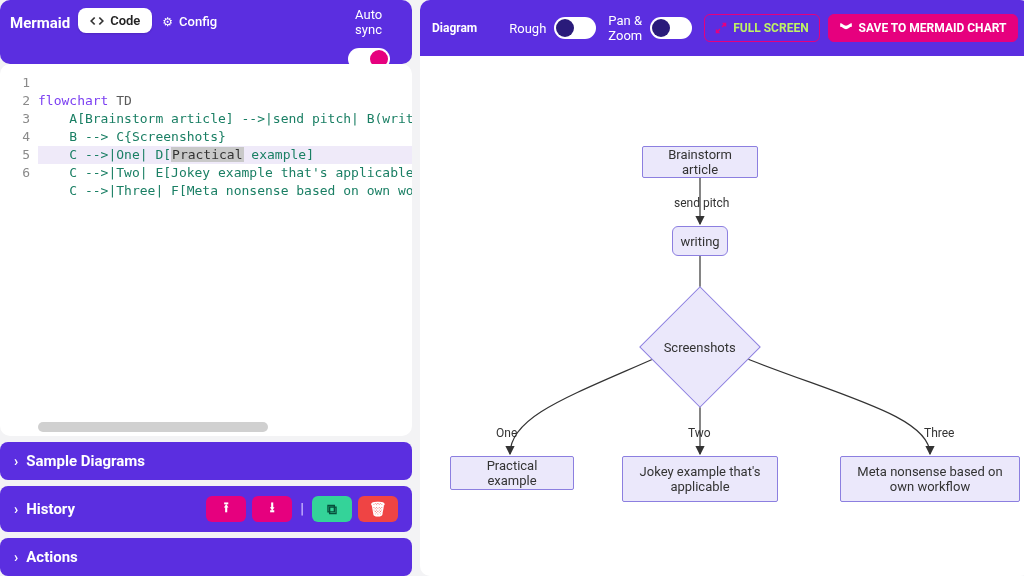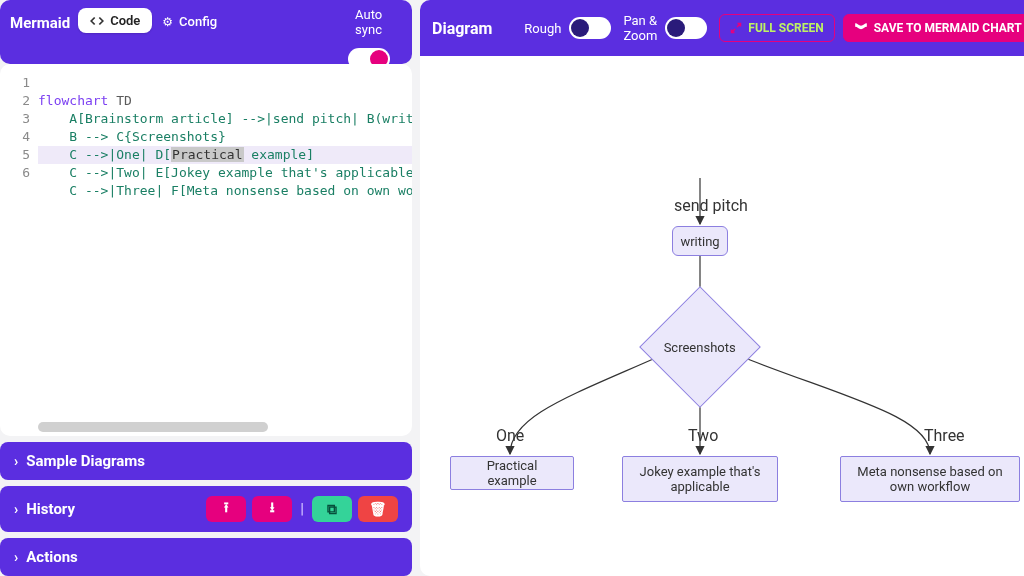"Diagram" .right-header .title { font-size: 16px -> 12px }
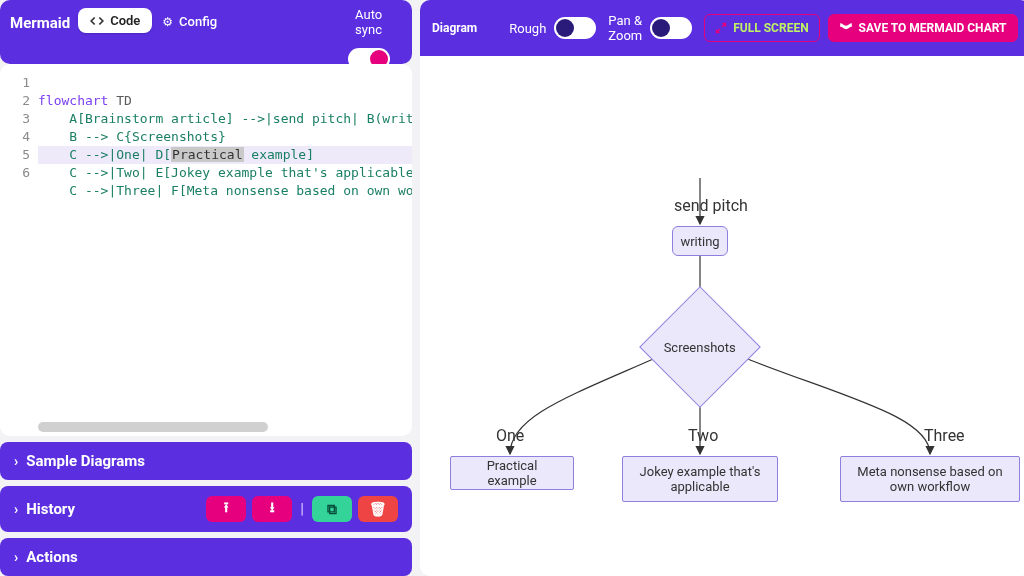"Brainstorm article" div.dnode { html: none -> <div> <span>Brainstorm article</span> </div> }
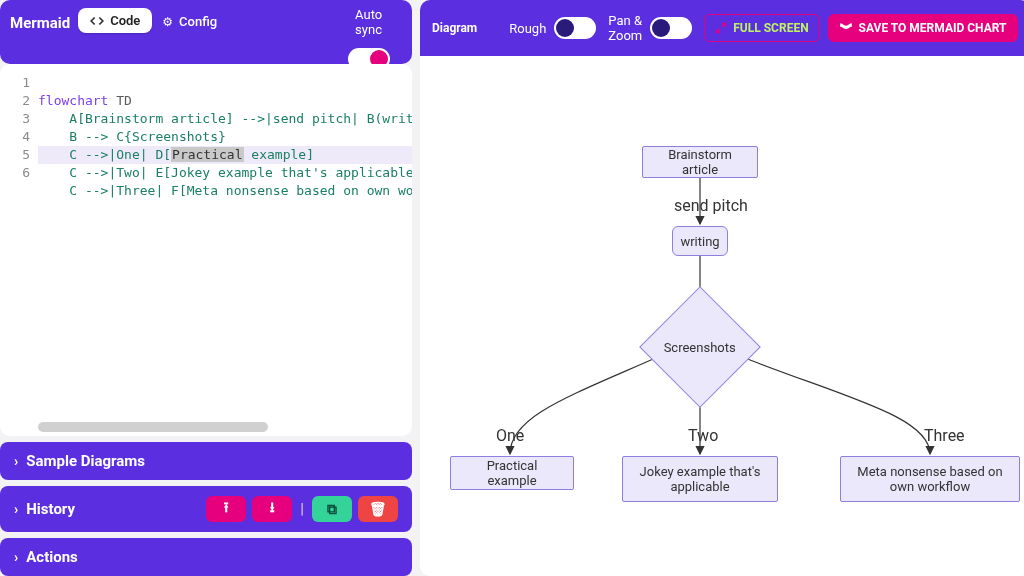"send pitch" .dlabel { font-size: 16px -> 12px }
